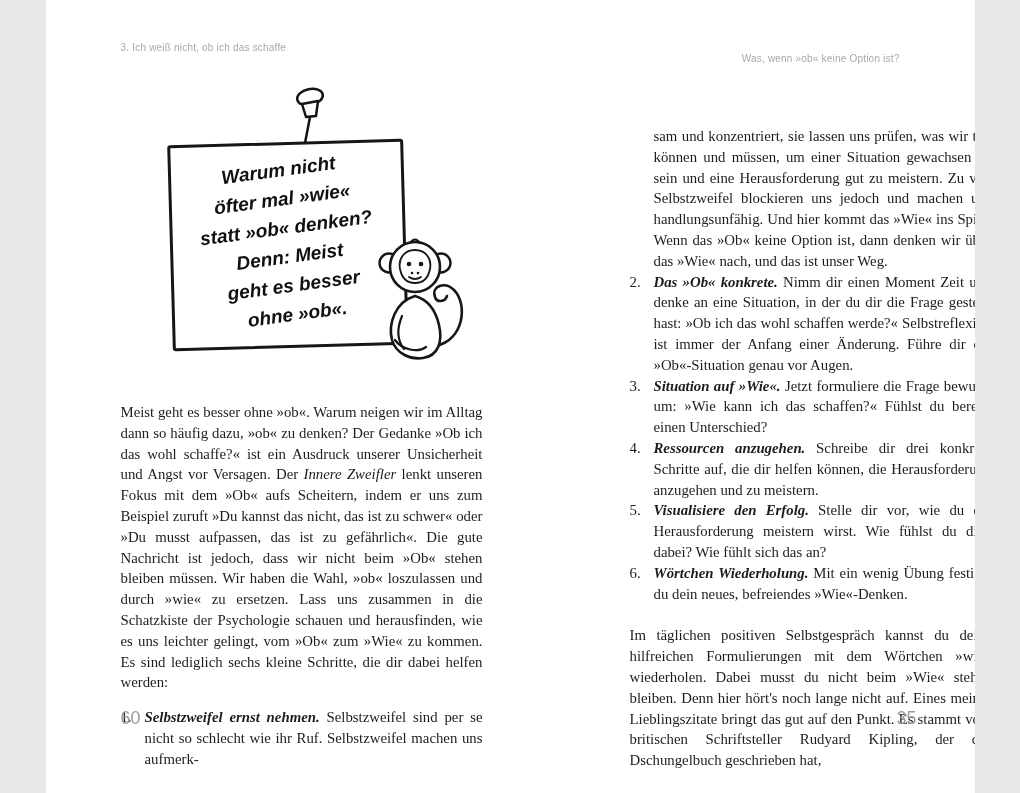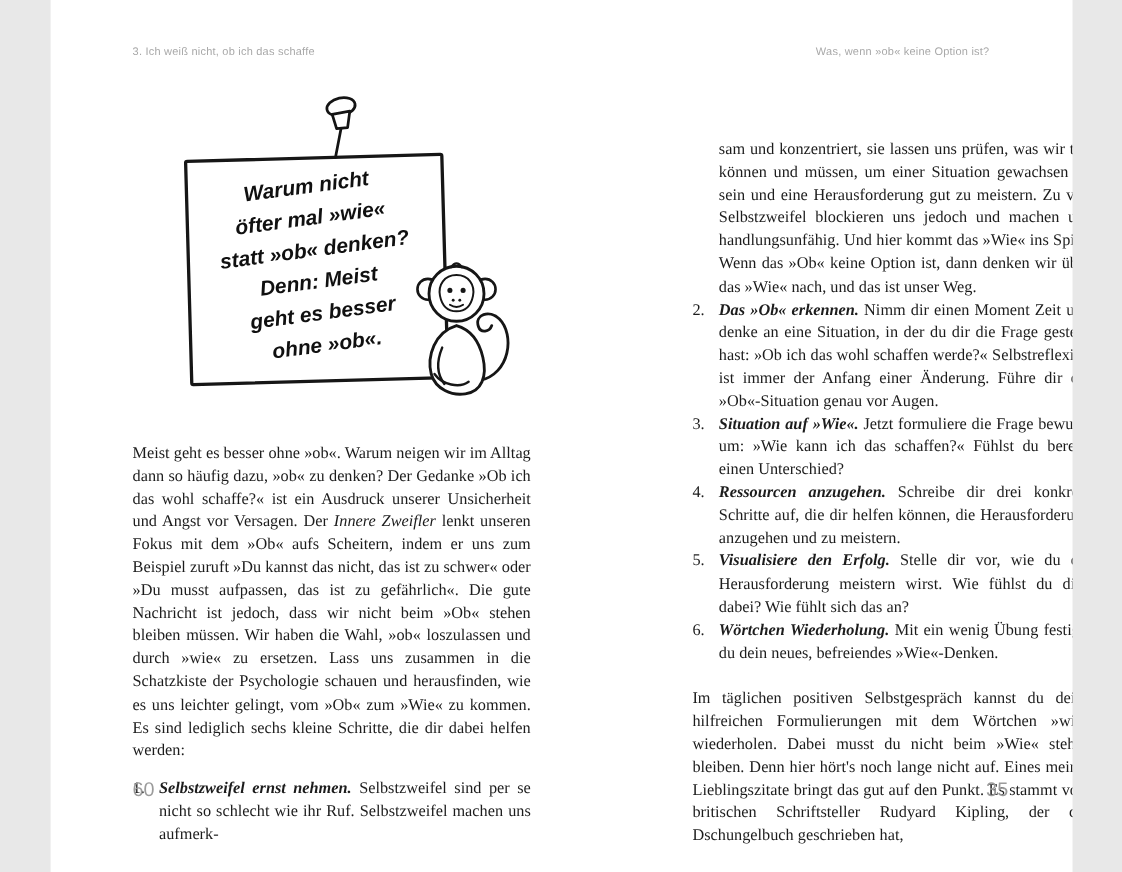"Was, wenn »ob« keine Option" .running-head.right { margin-top: none -> 11px }
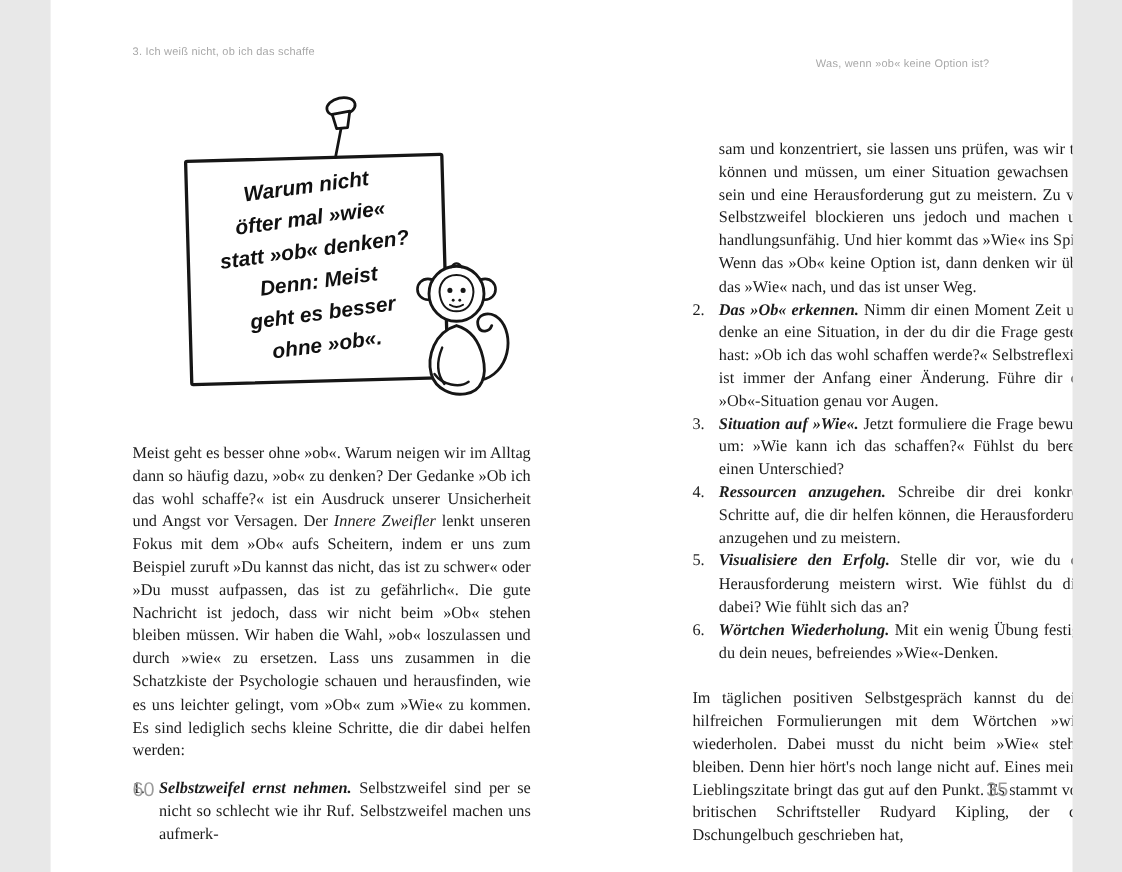"Das »Ob« erkennen." span.lead { text: erkennen -> konkrete }
